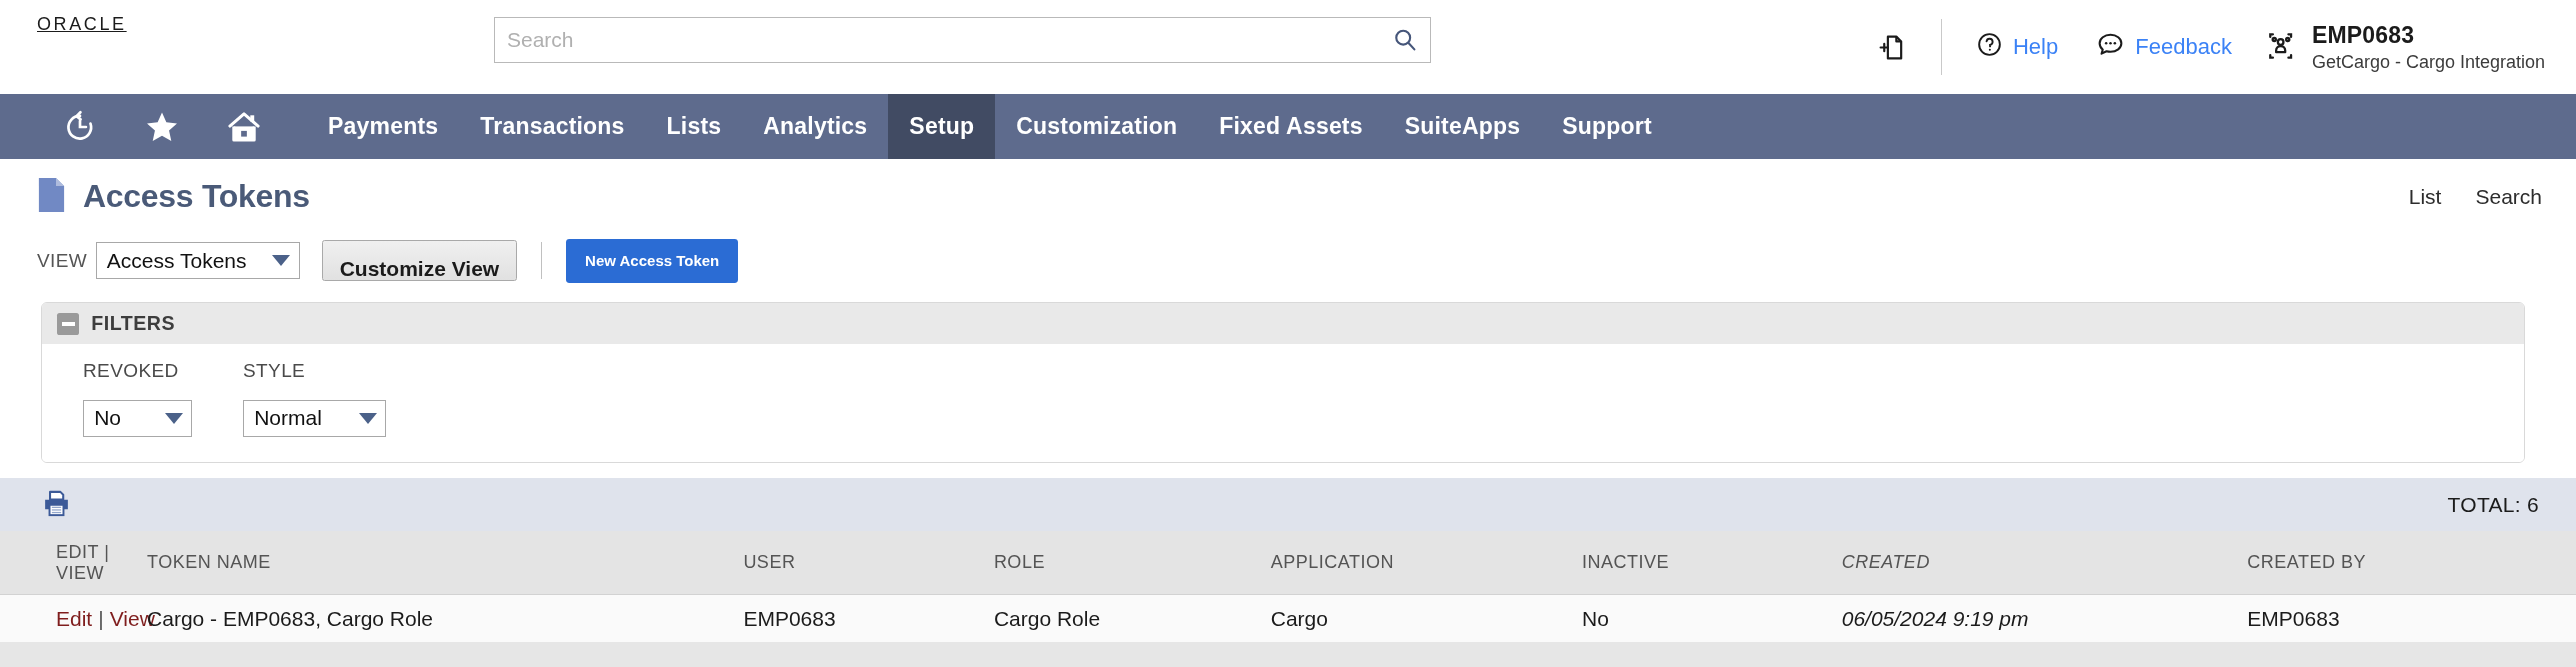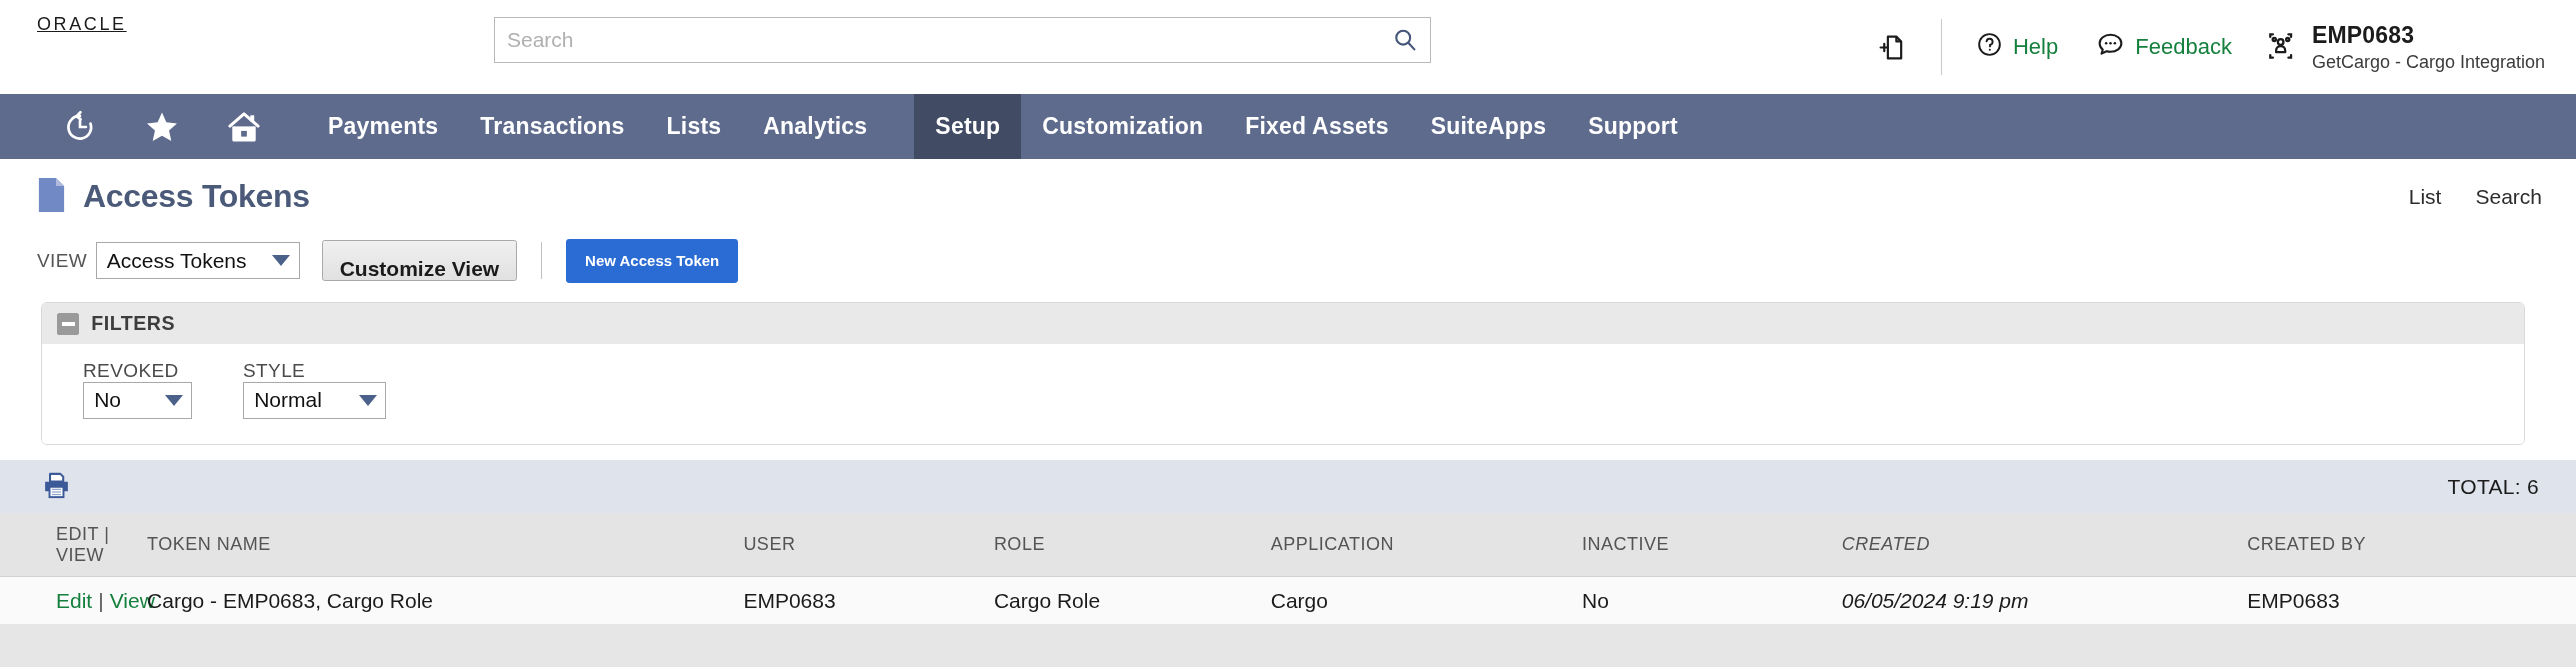"Help" .hdr-item { color: #15803d -> #3b82f6 }
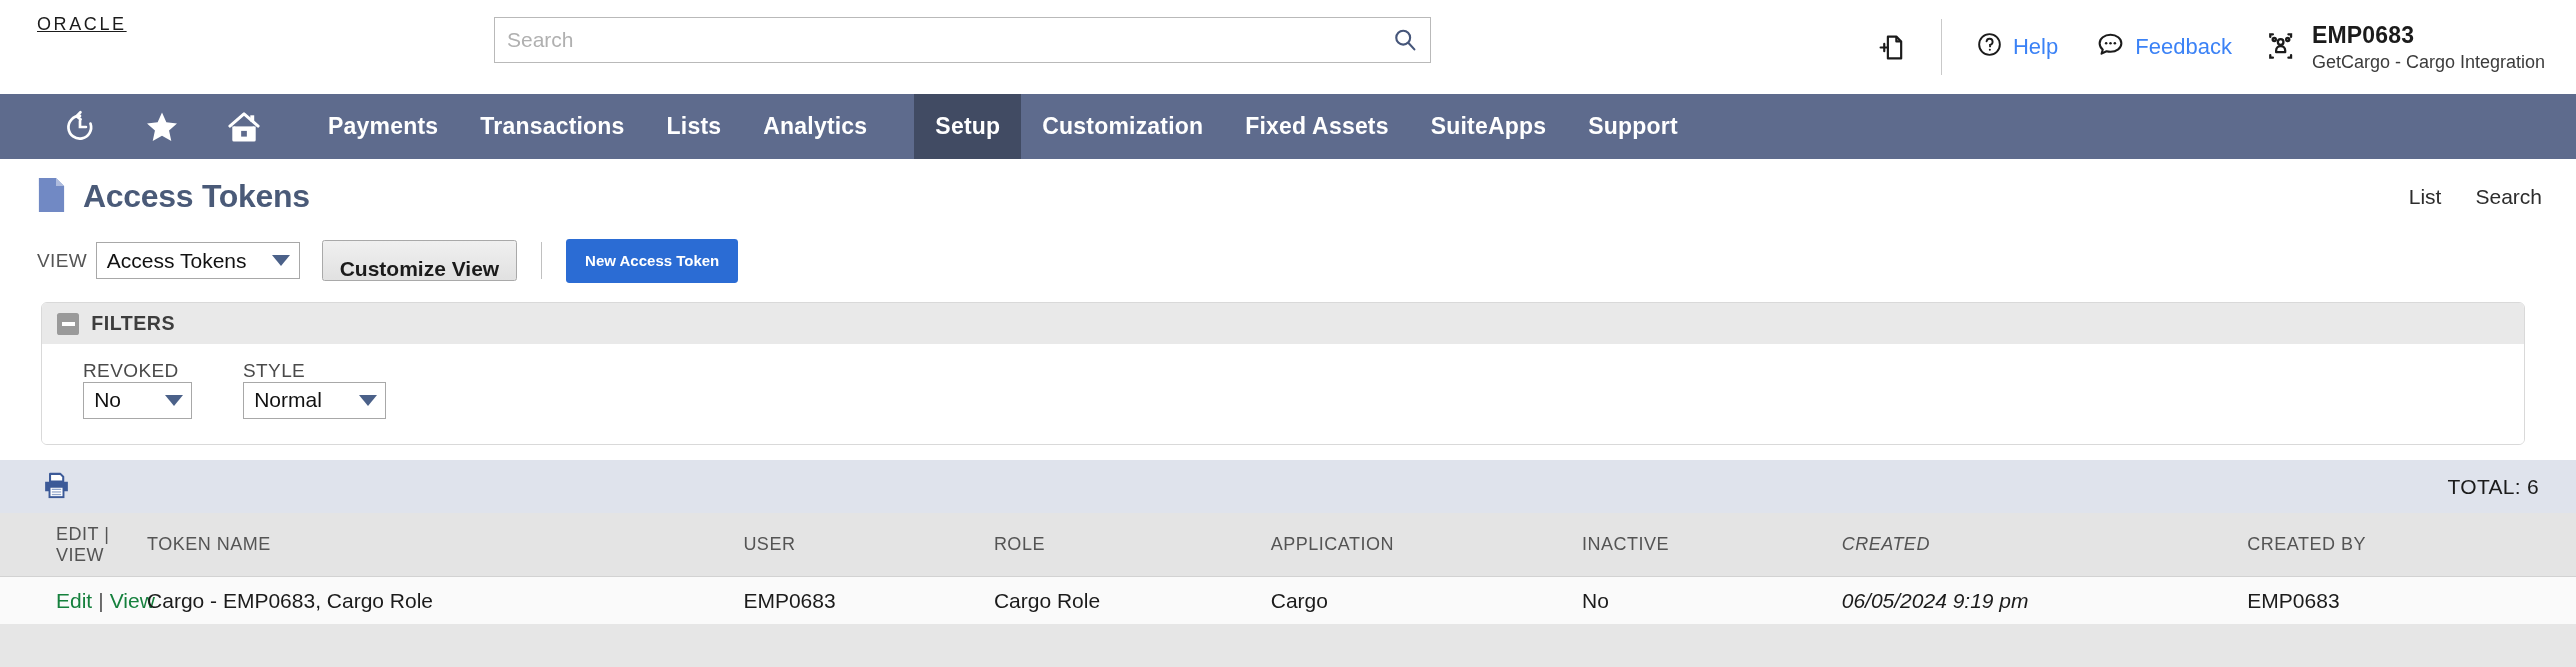"Setup" .nav-item.active { margin-left: 26px -> none }
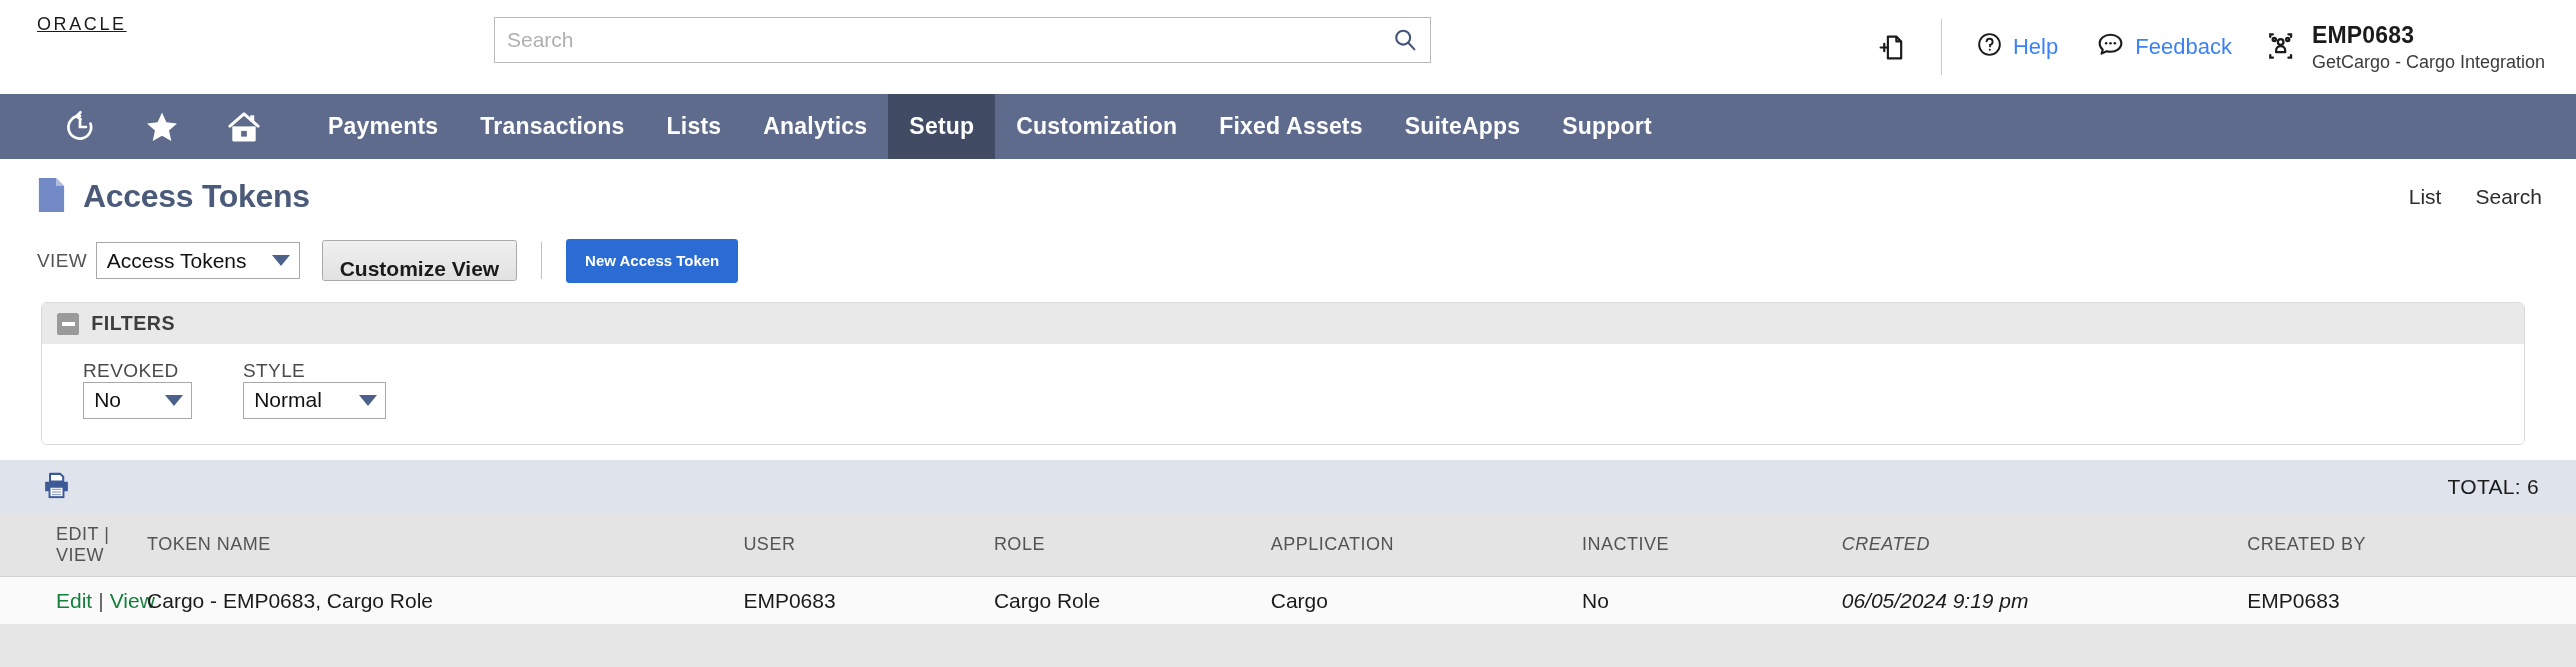"REVOKED" .filter-field { gap: 0 -> 18px }
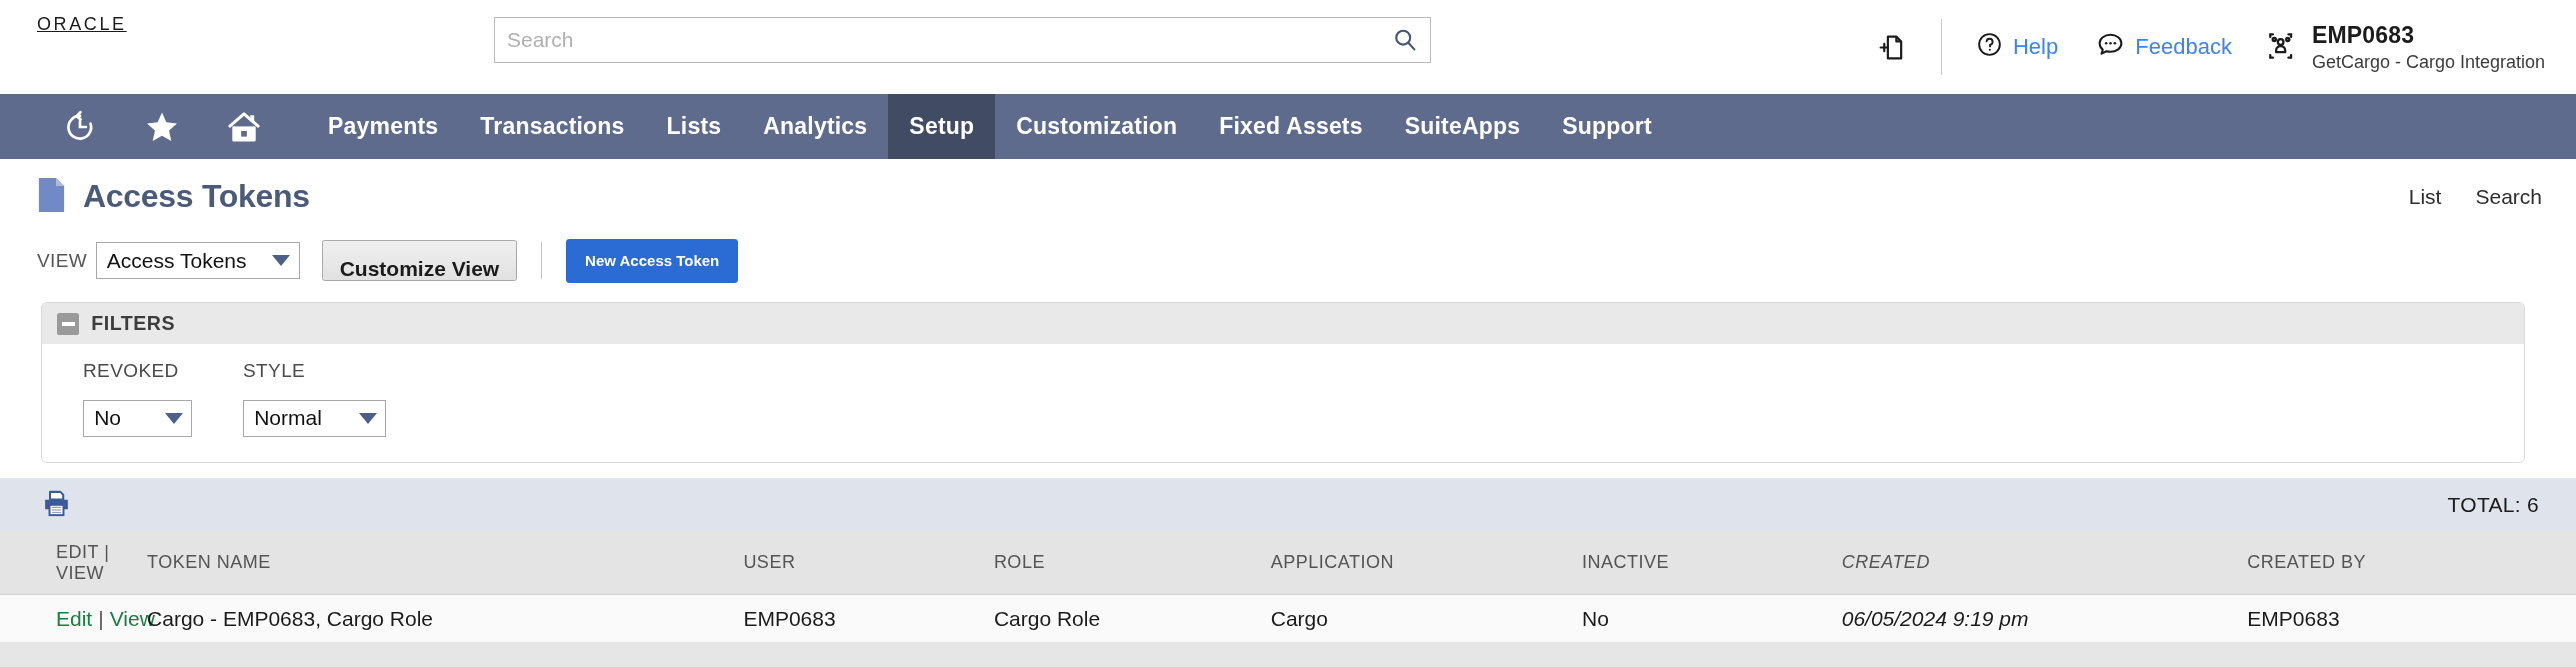"Edit" .cell-link { color: #15803d -> #7f1d1d }
